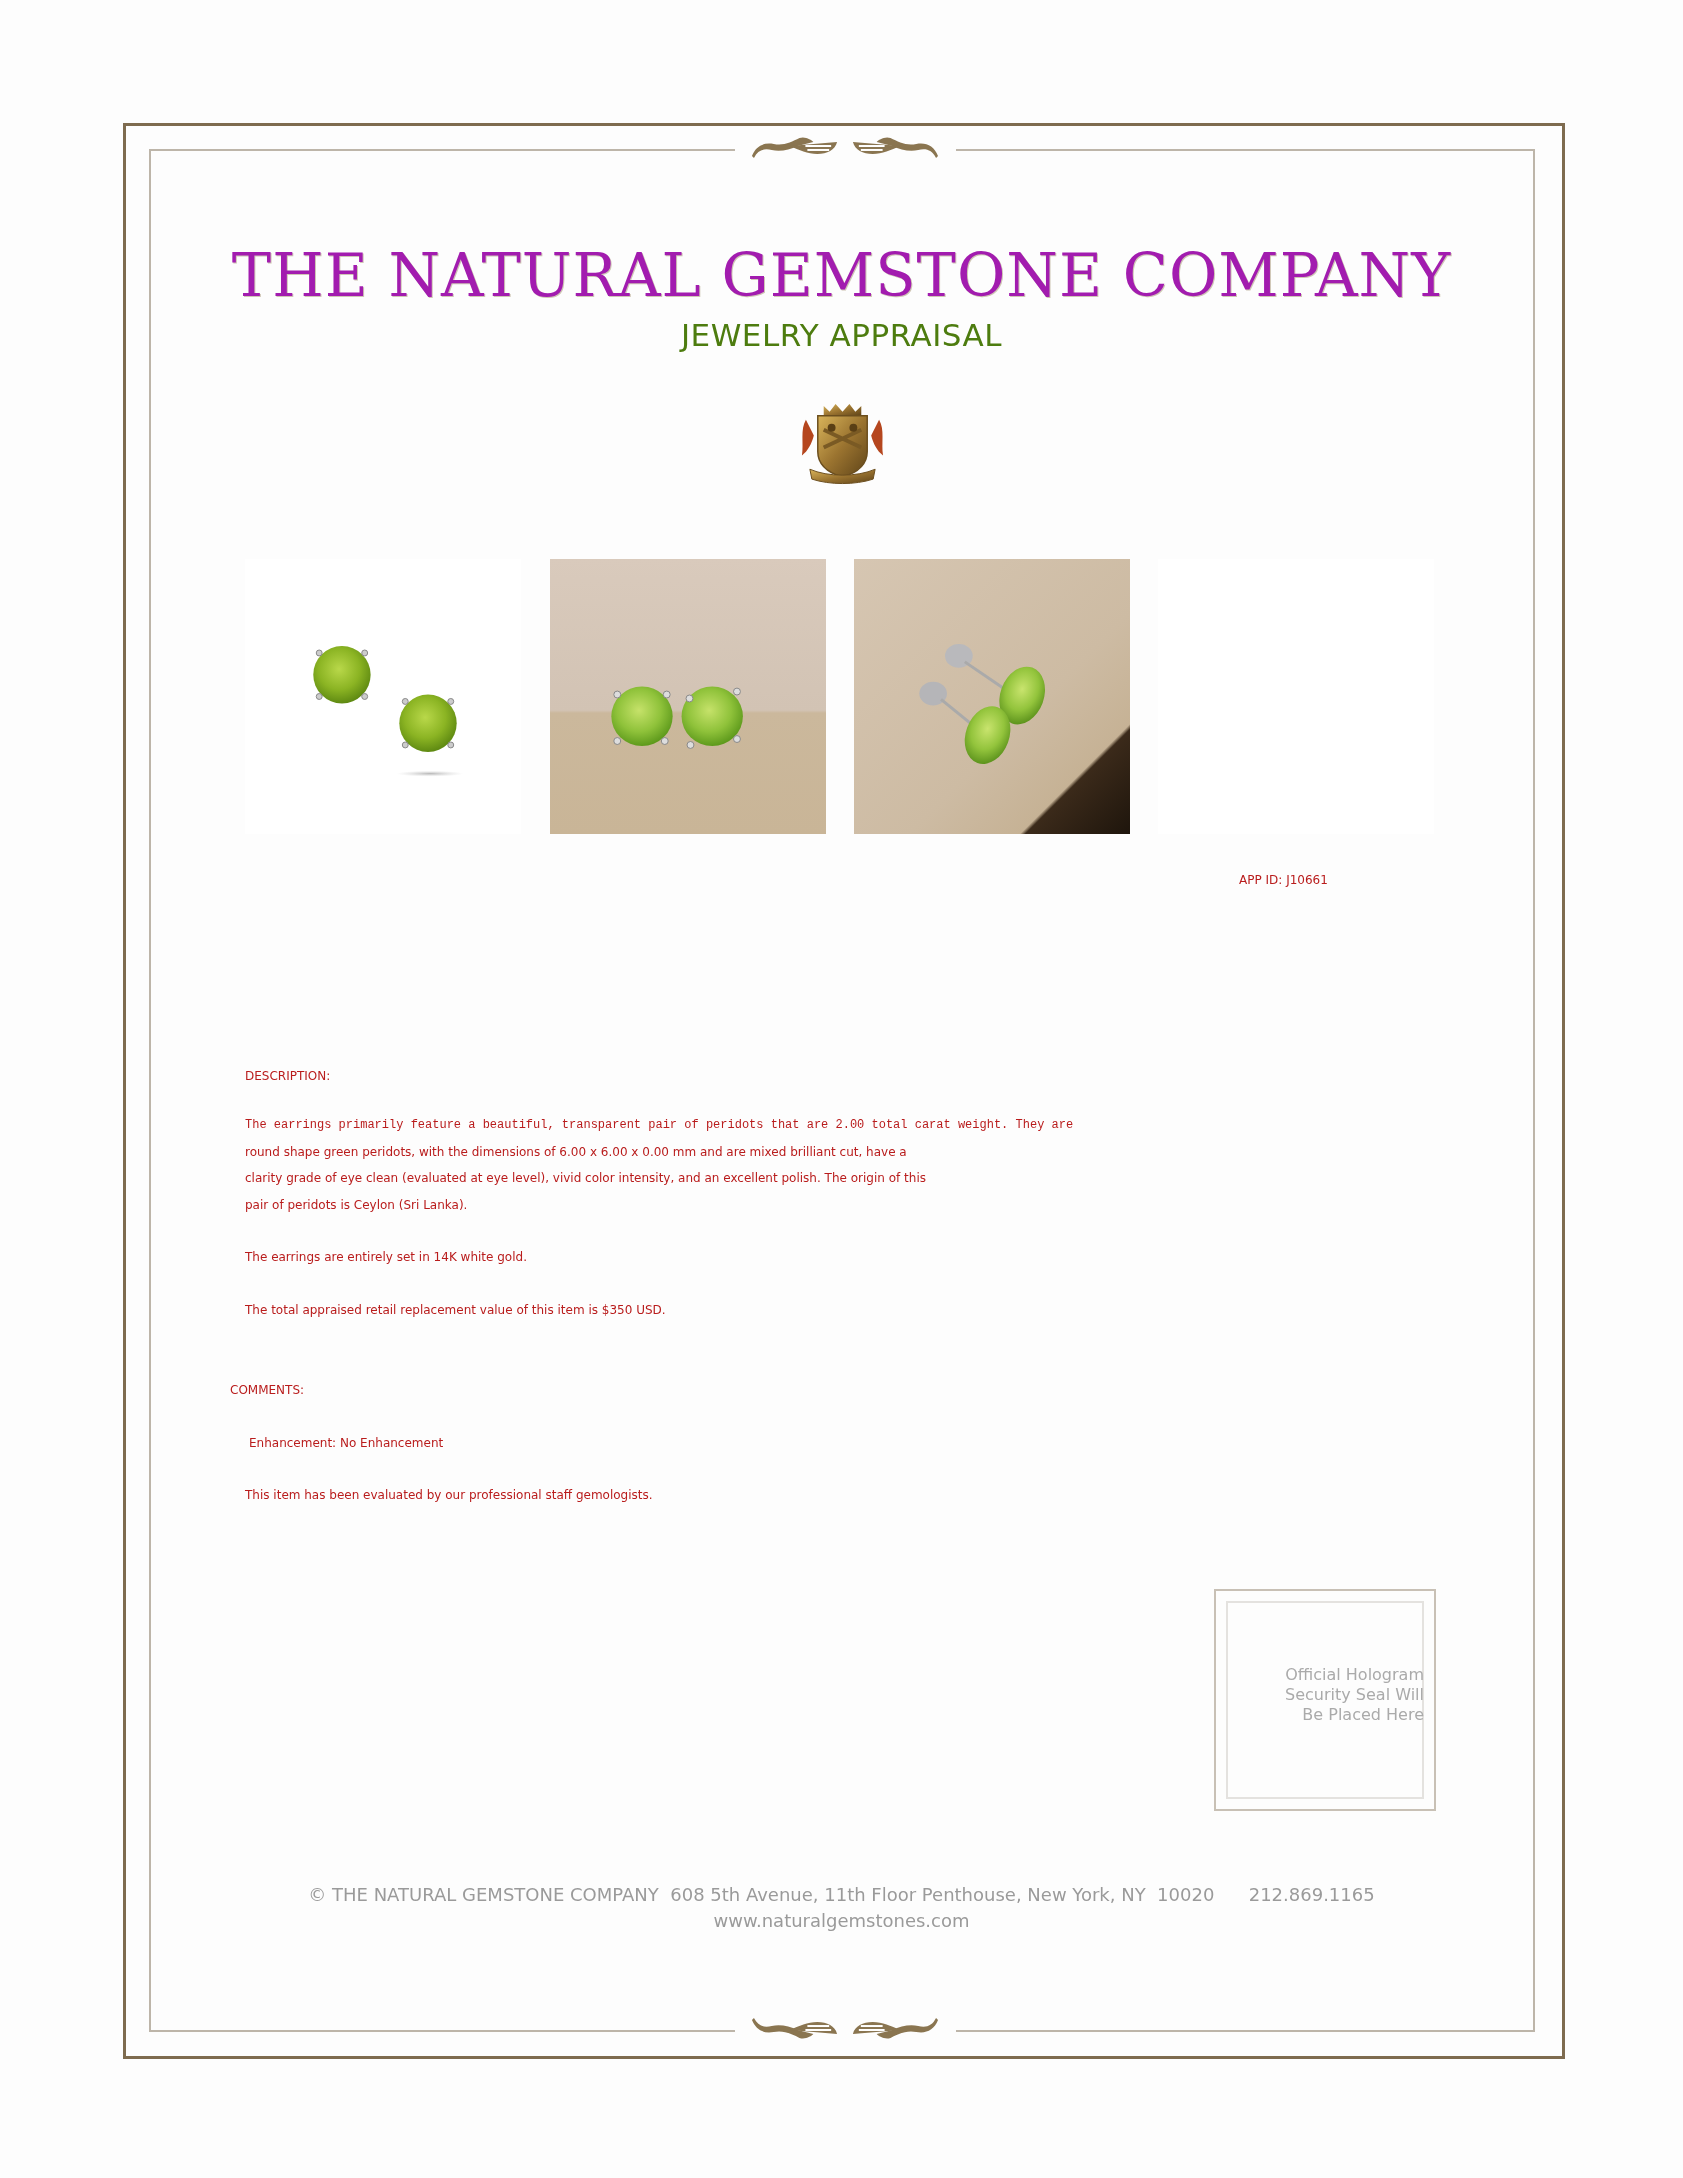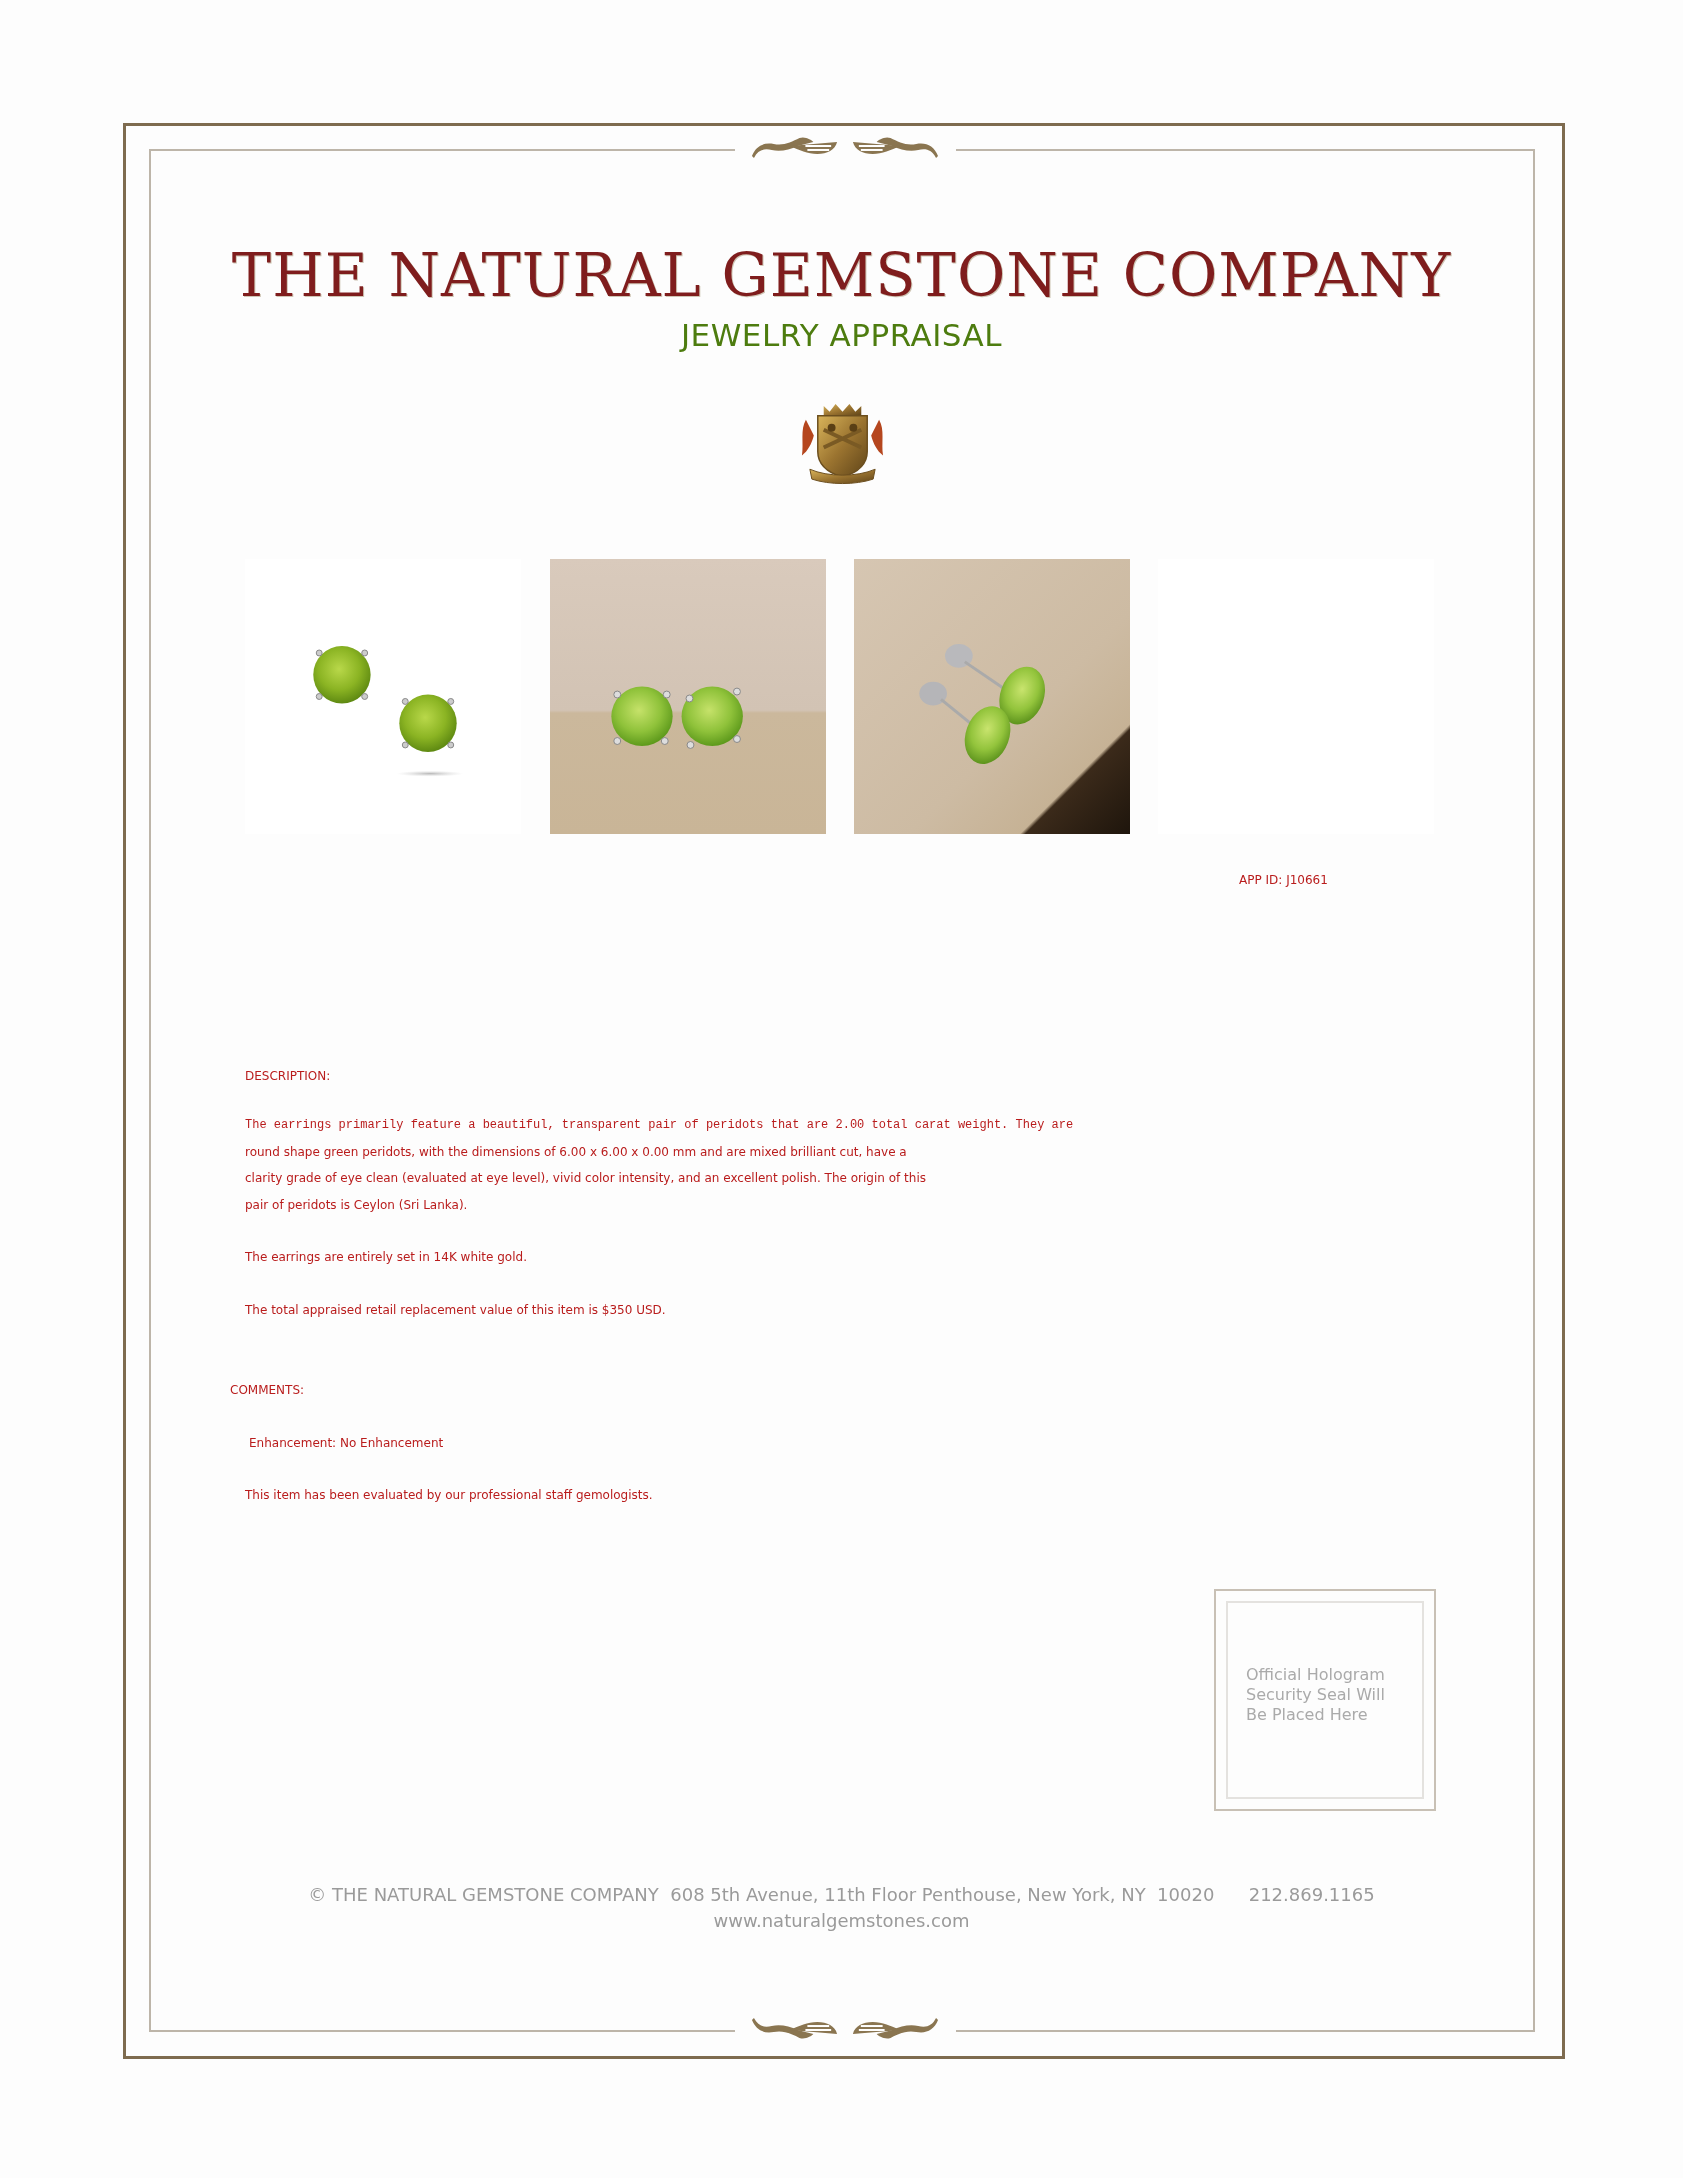"THE NATURAL GEMSTONE COMPANY" .title { color: #7f1d1d -> #a21caf }
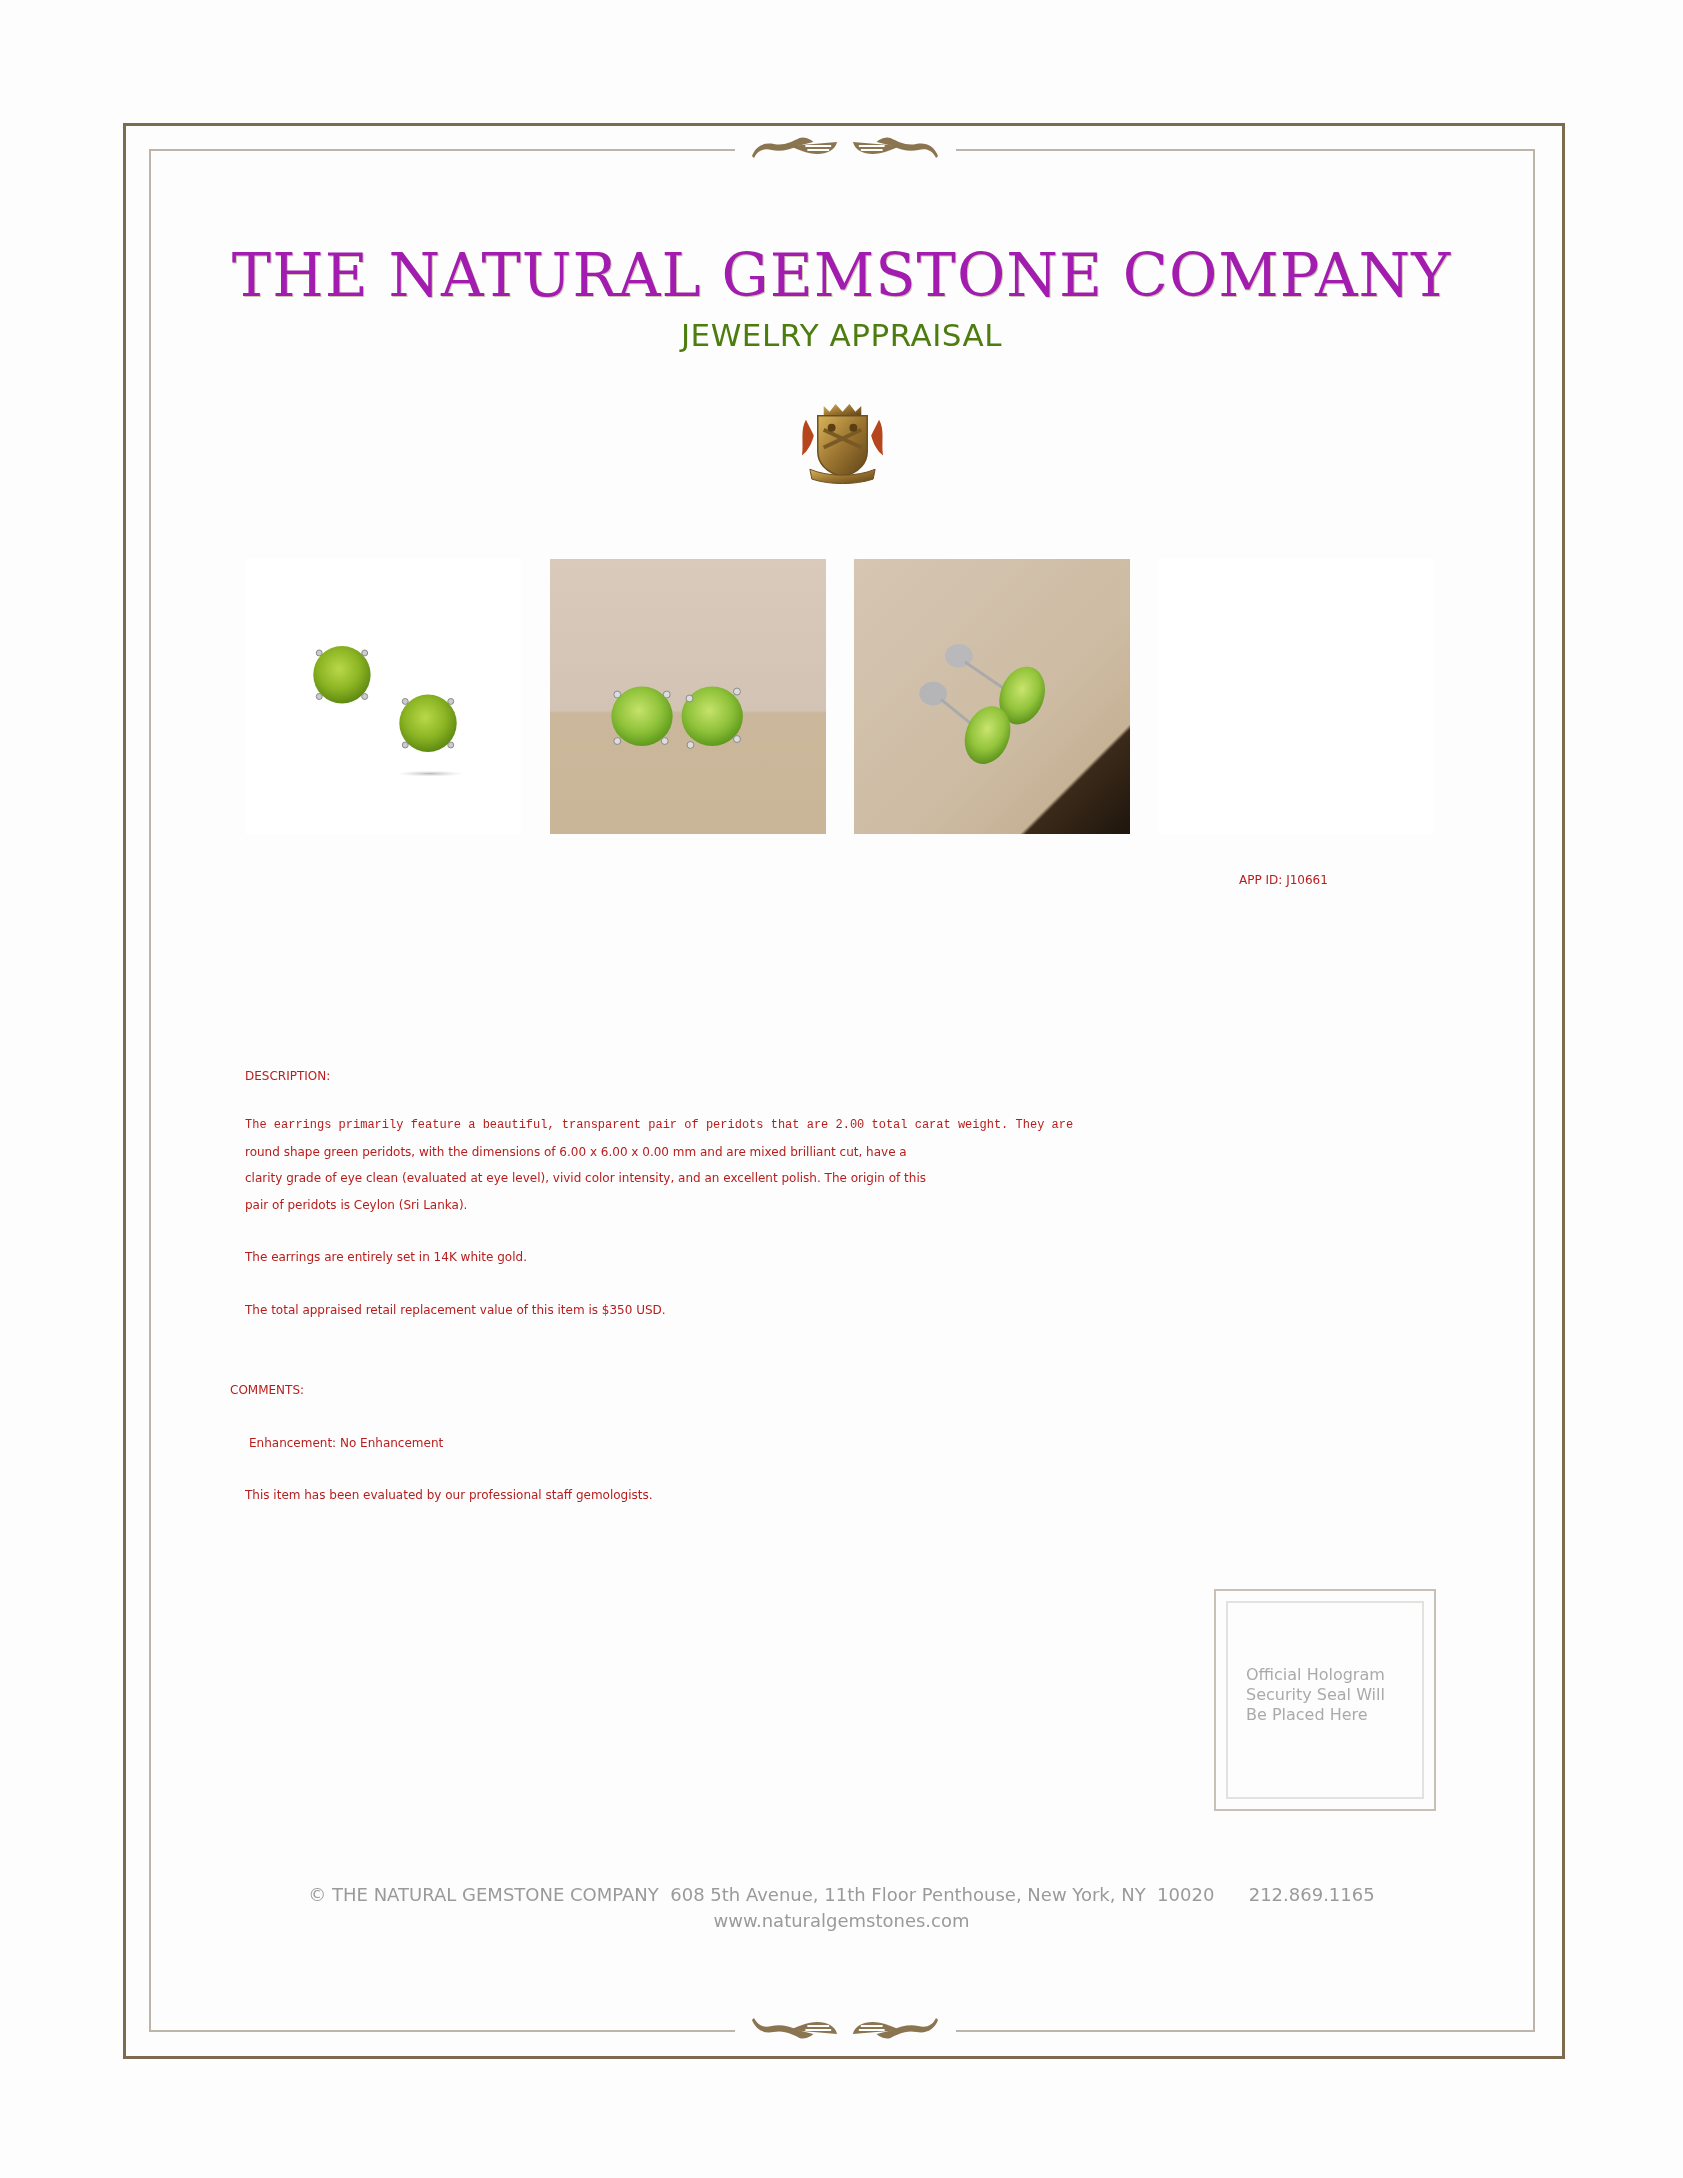"Official Hologram" .seal-text { padding-left: 20px -> none; text-align: left -> right }
